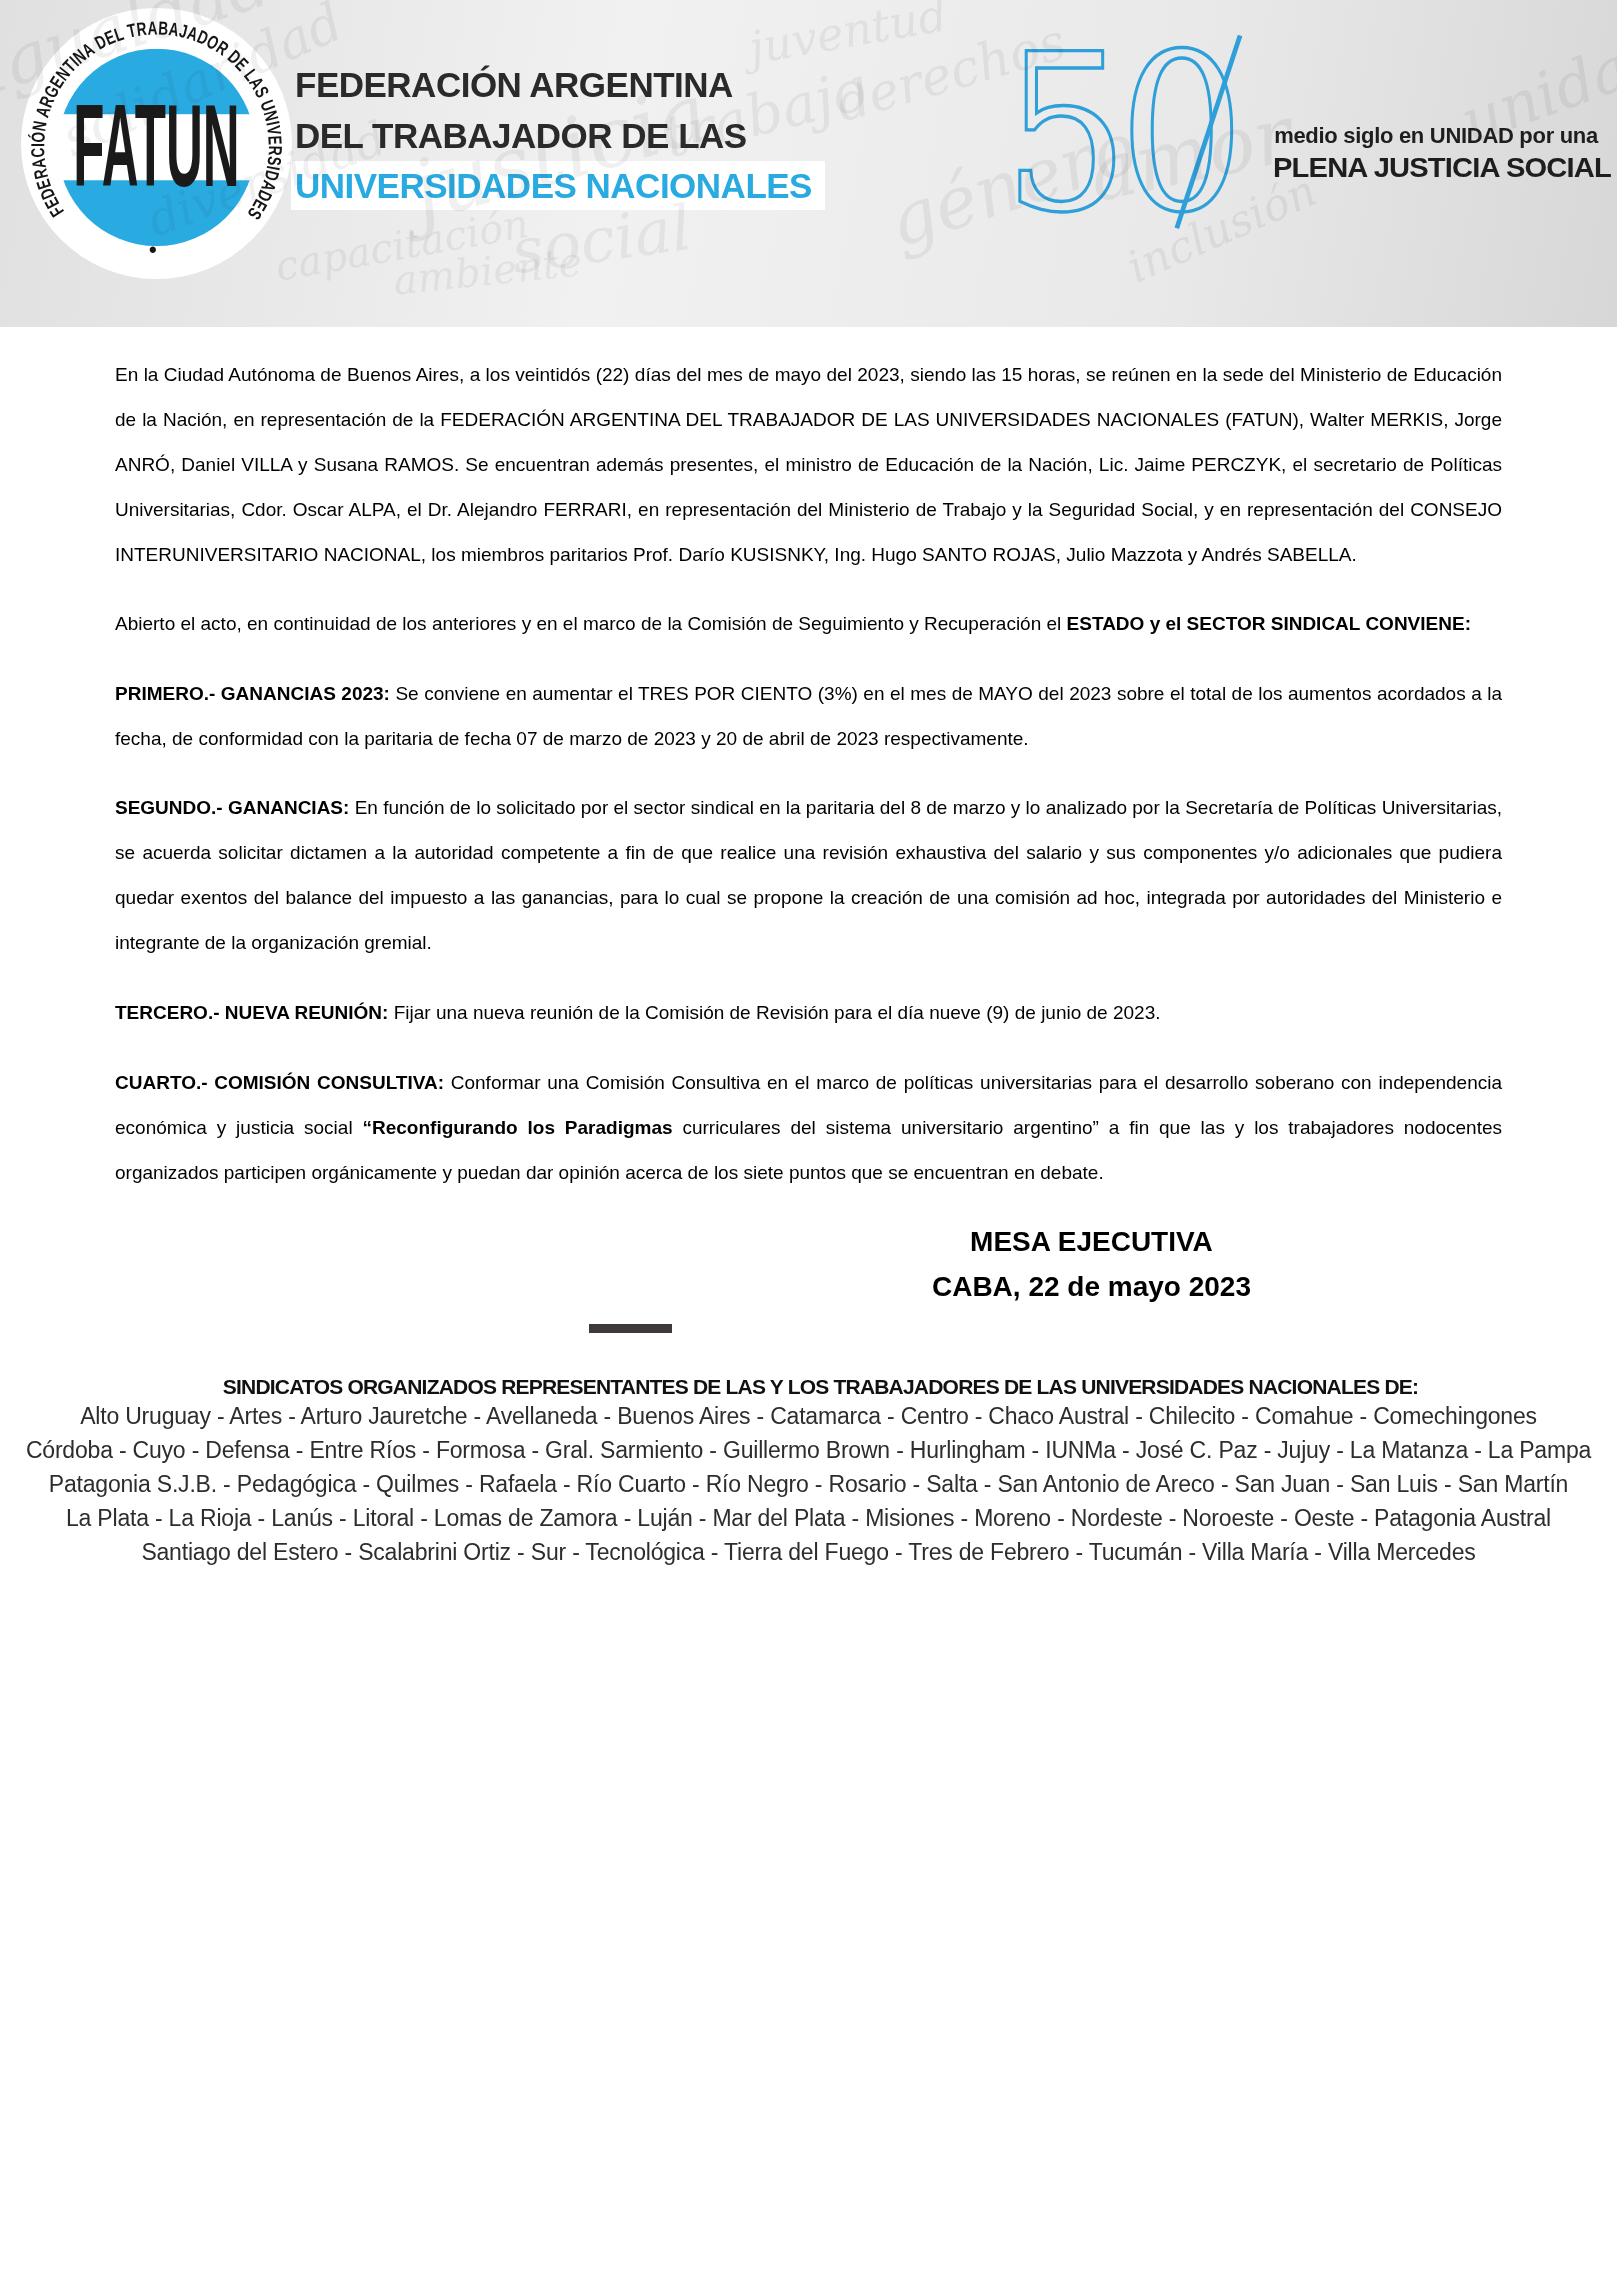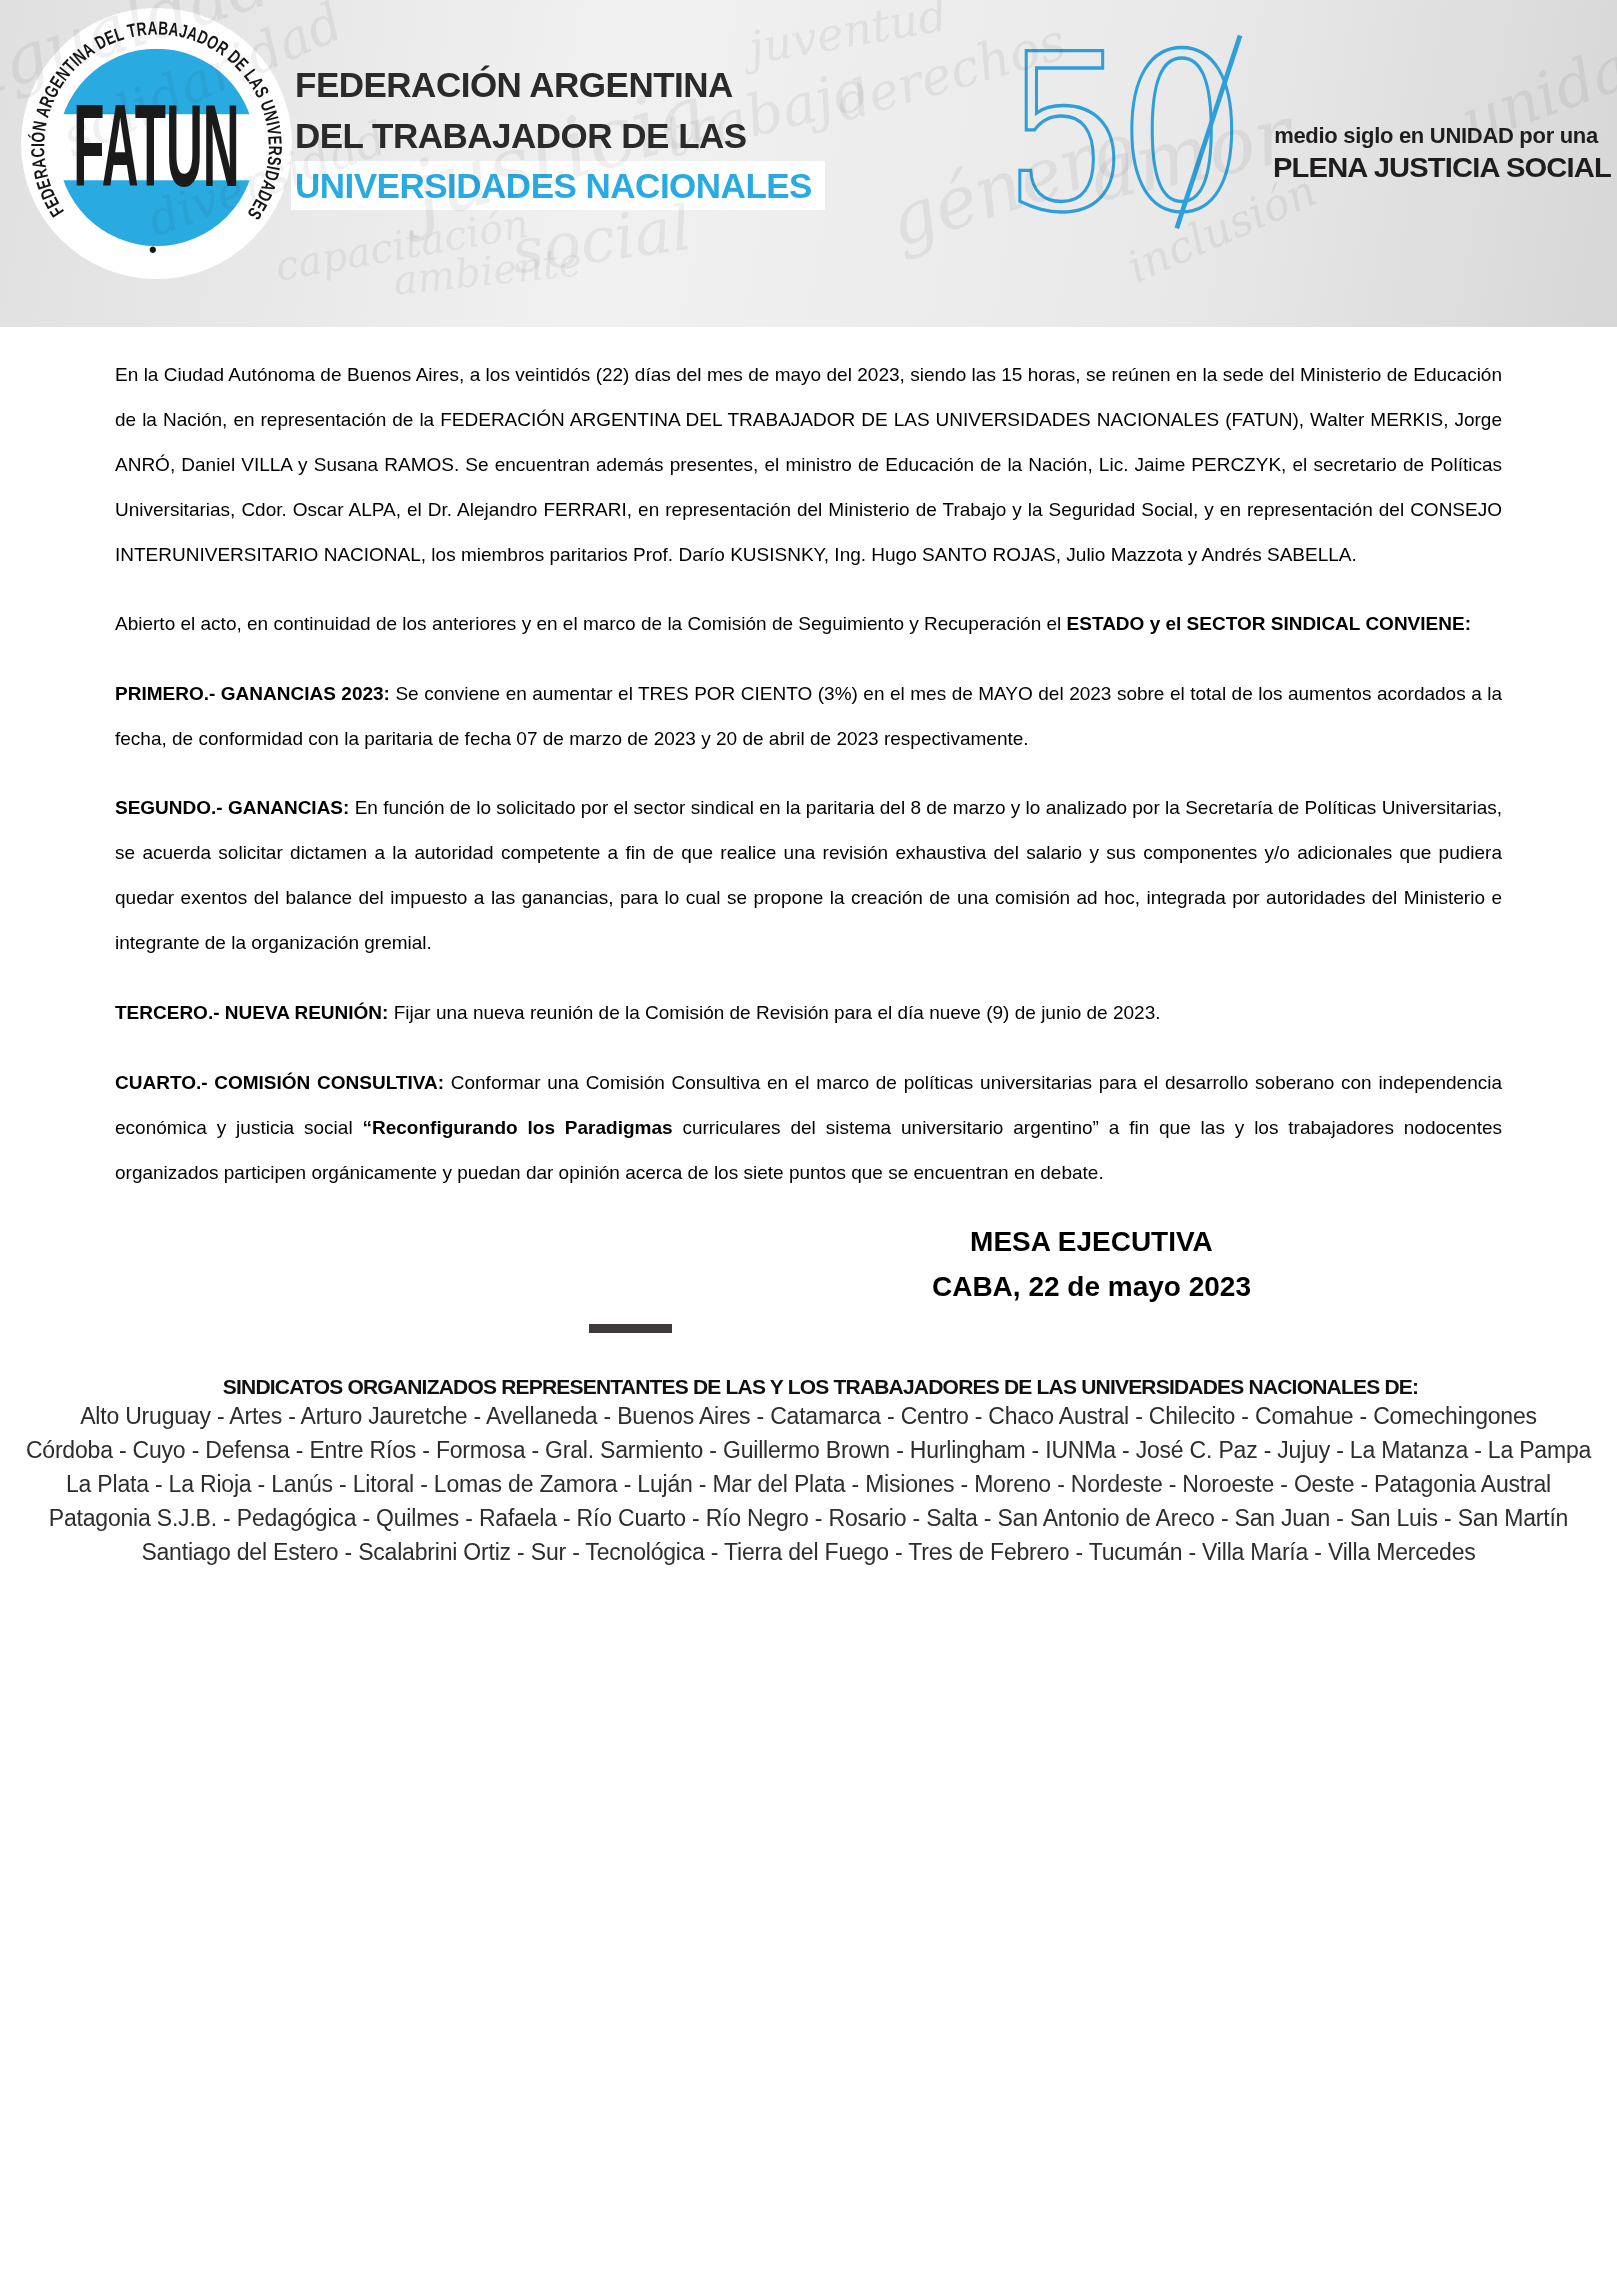"La Plata - La Rioja" div { order: before "Patagonia S.J.B. - Pedagógica -" -> after "Patagonia S.J.B. - Pedagógica -" }
